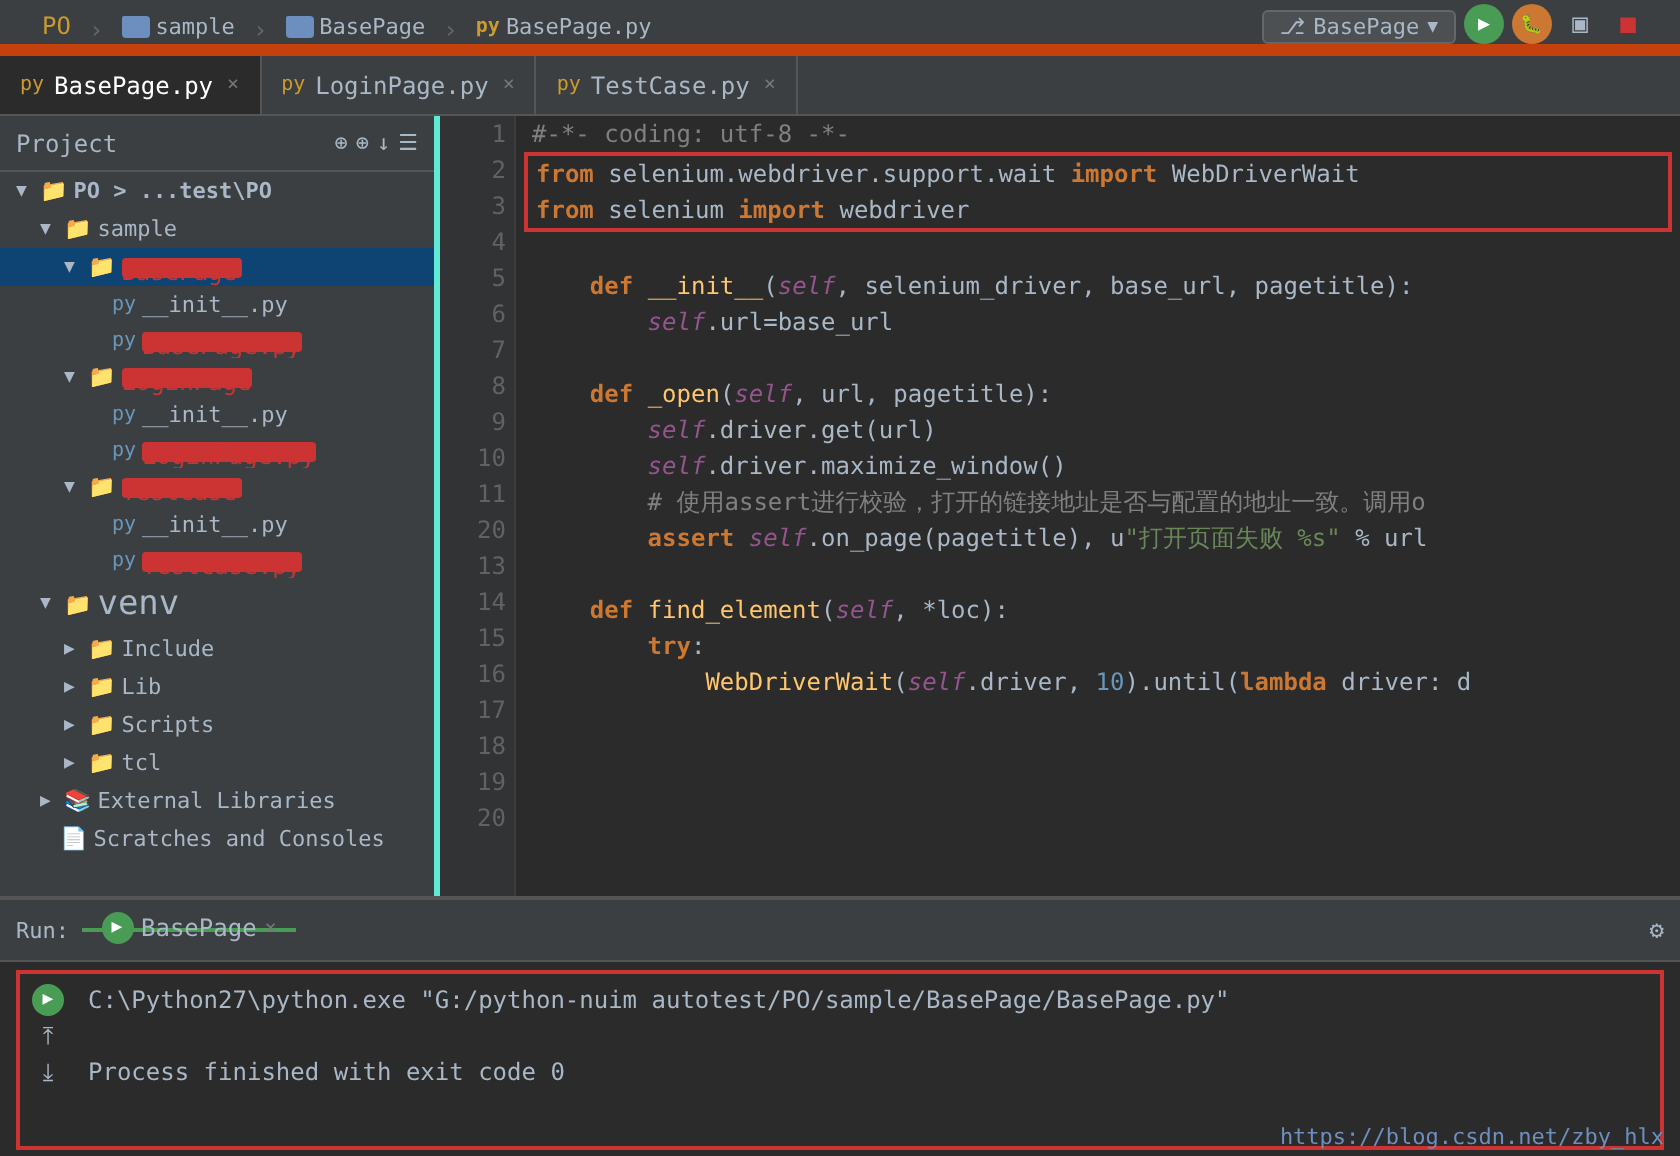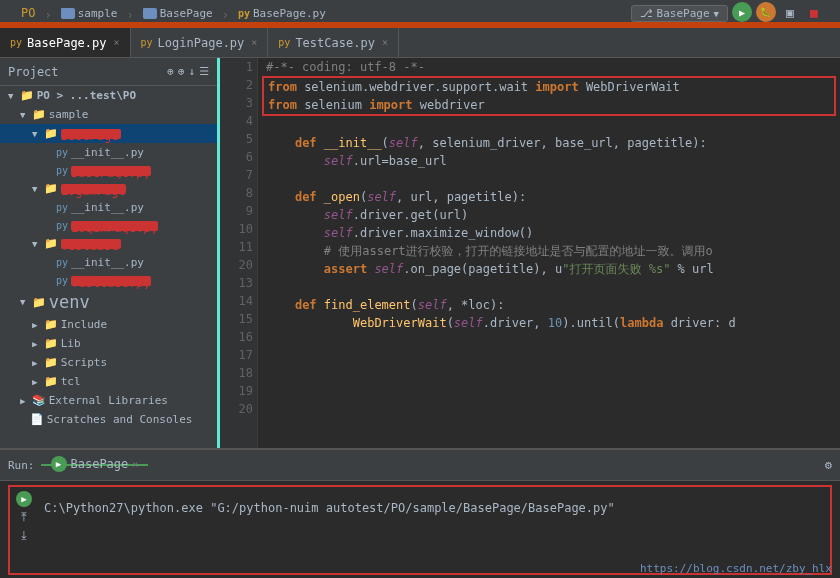"try:" div.code-line { html: none -> <div> <span>try</span><span>:</span></div> }
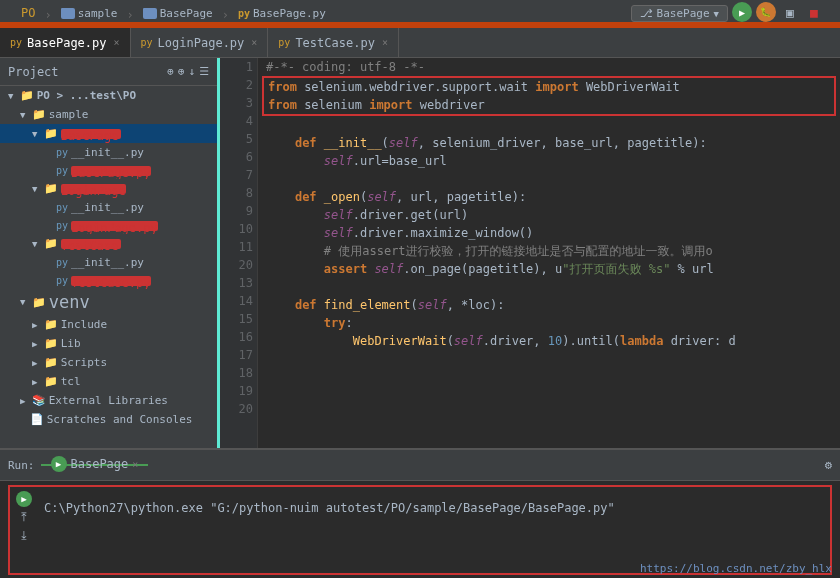"Process finished with exit code" div.run-line { html: none -> <div>Process finished with exit code 0</div> }
